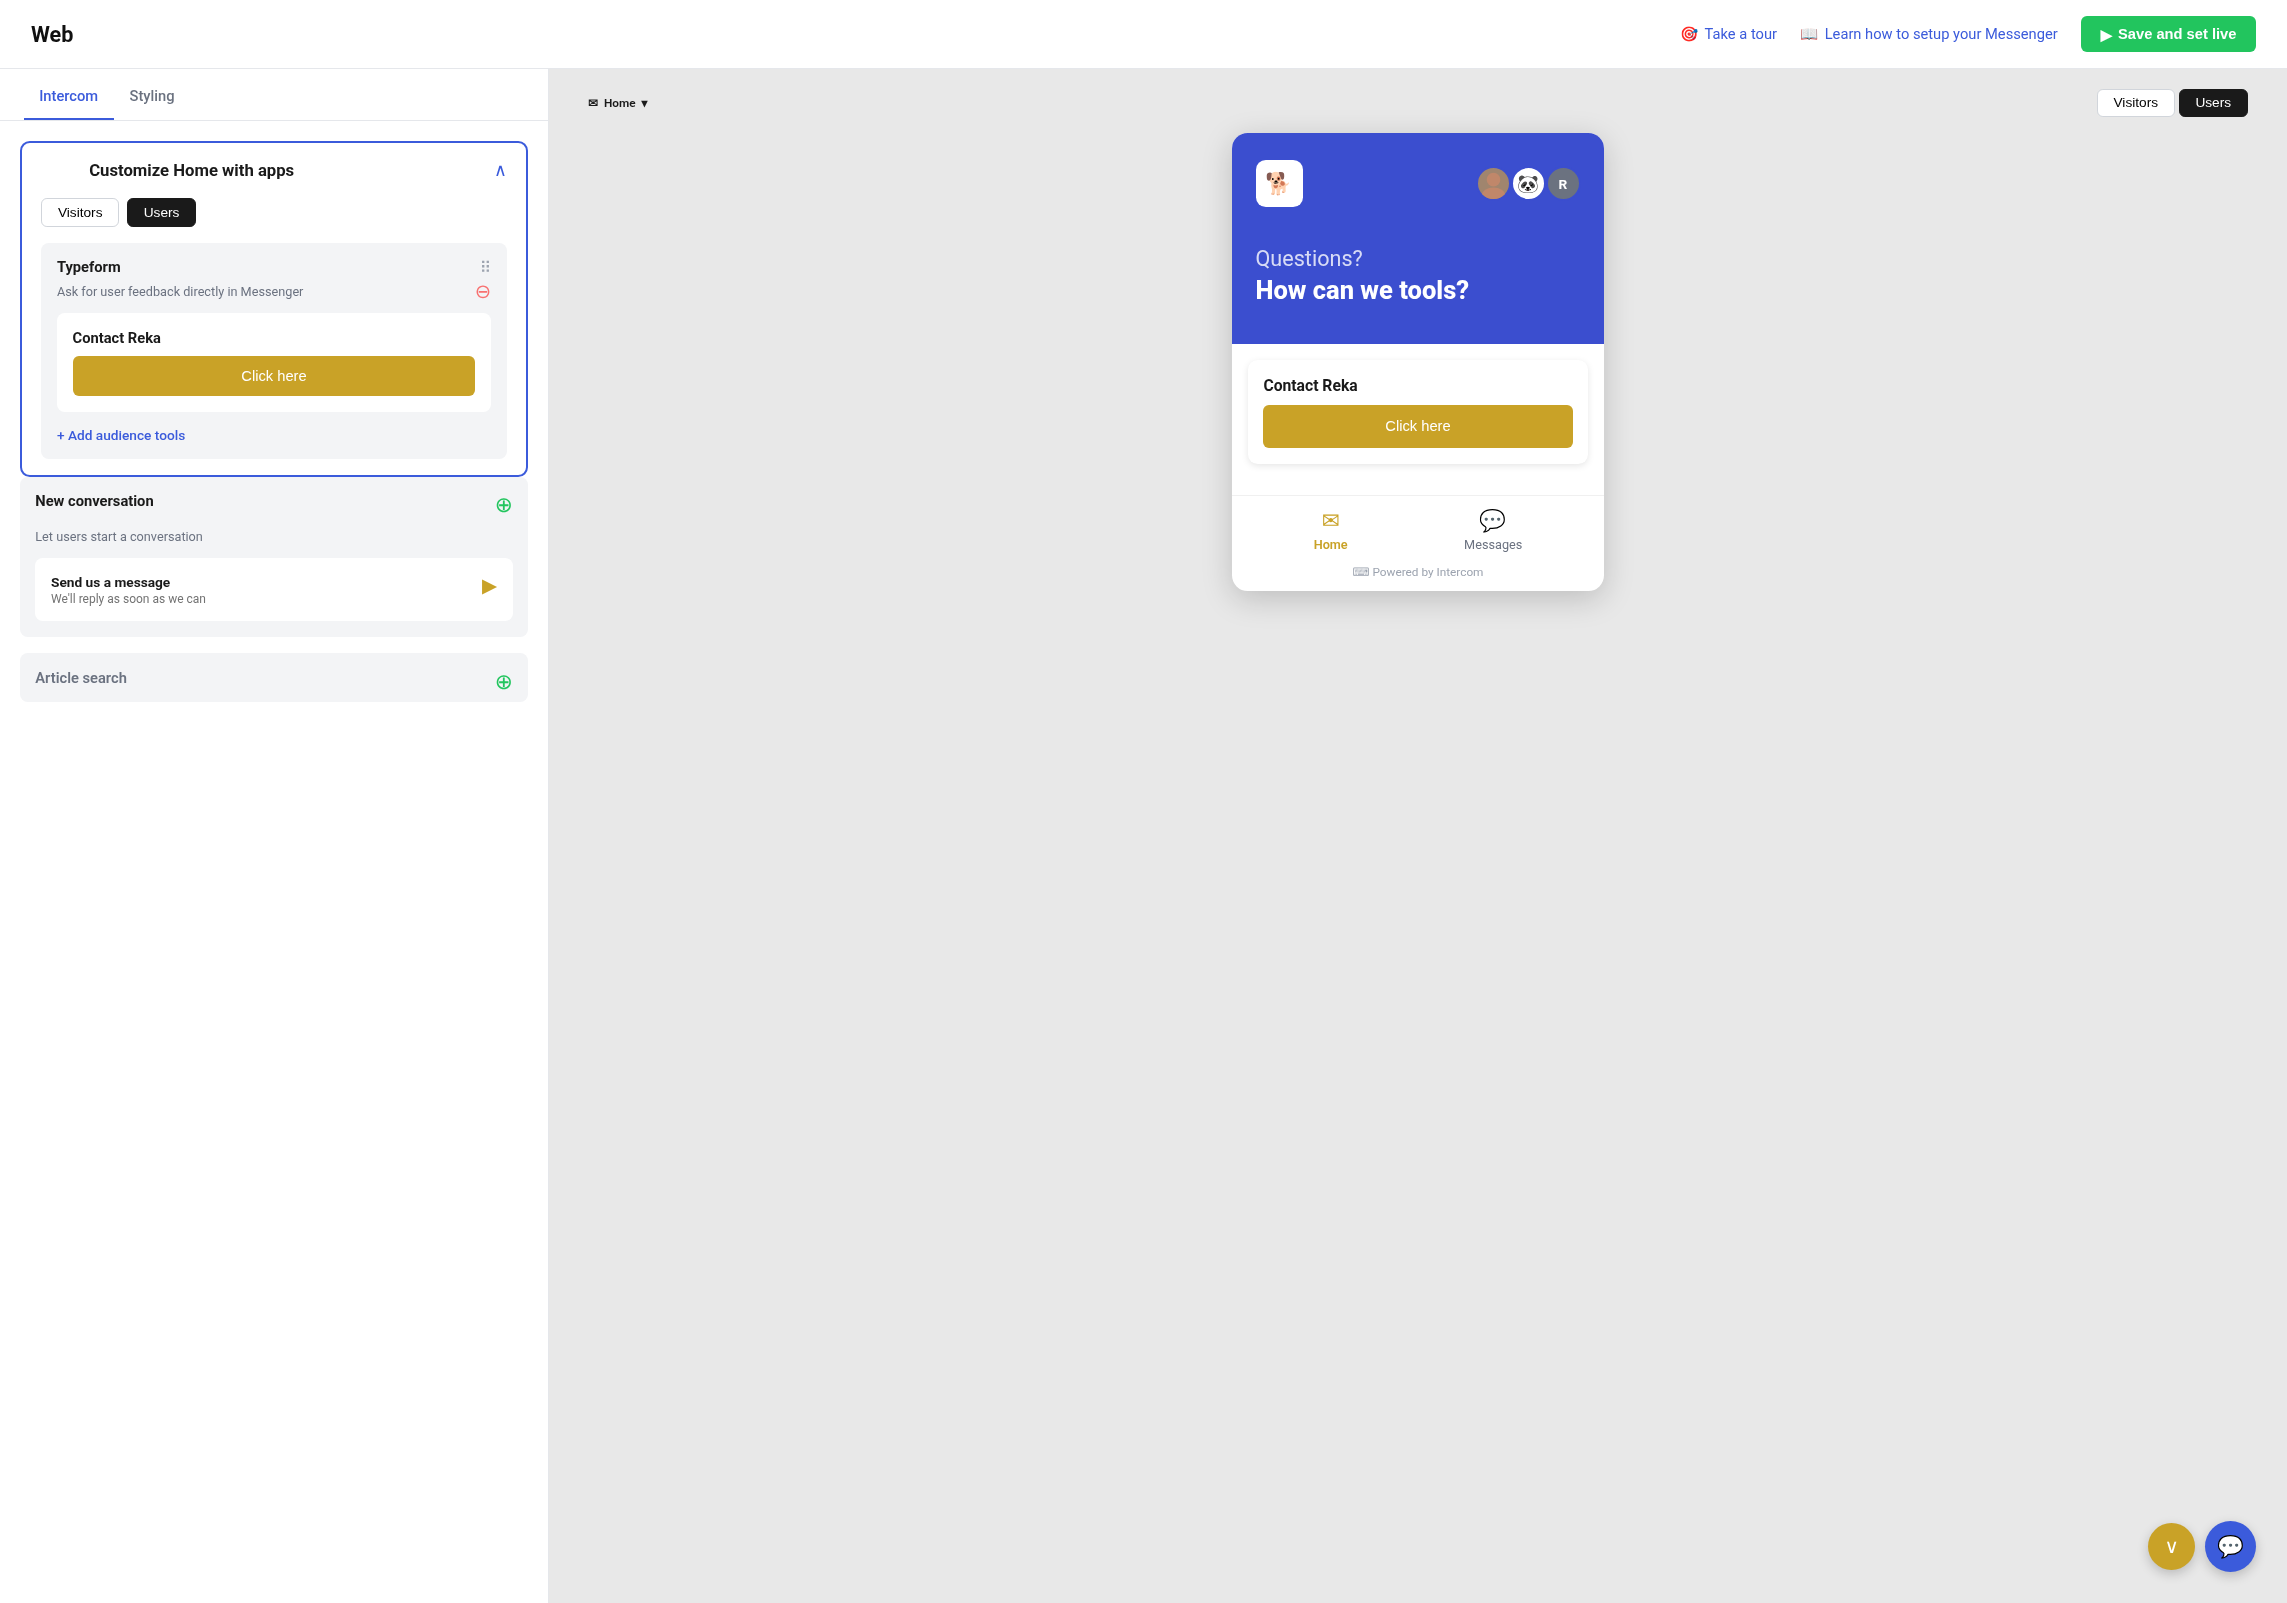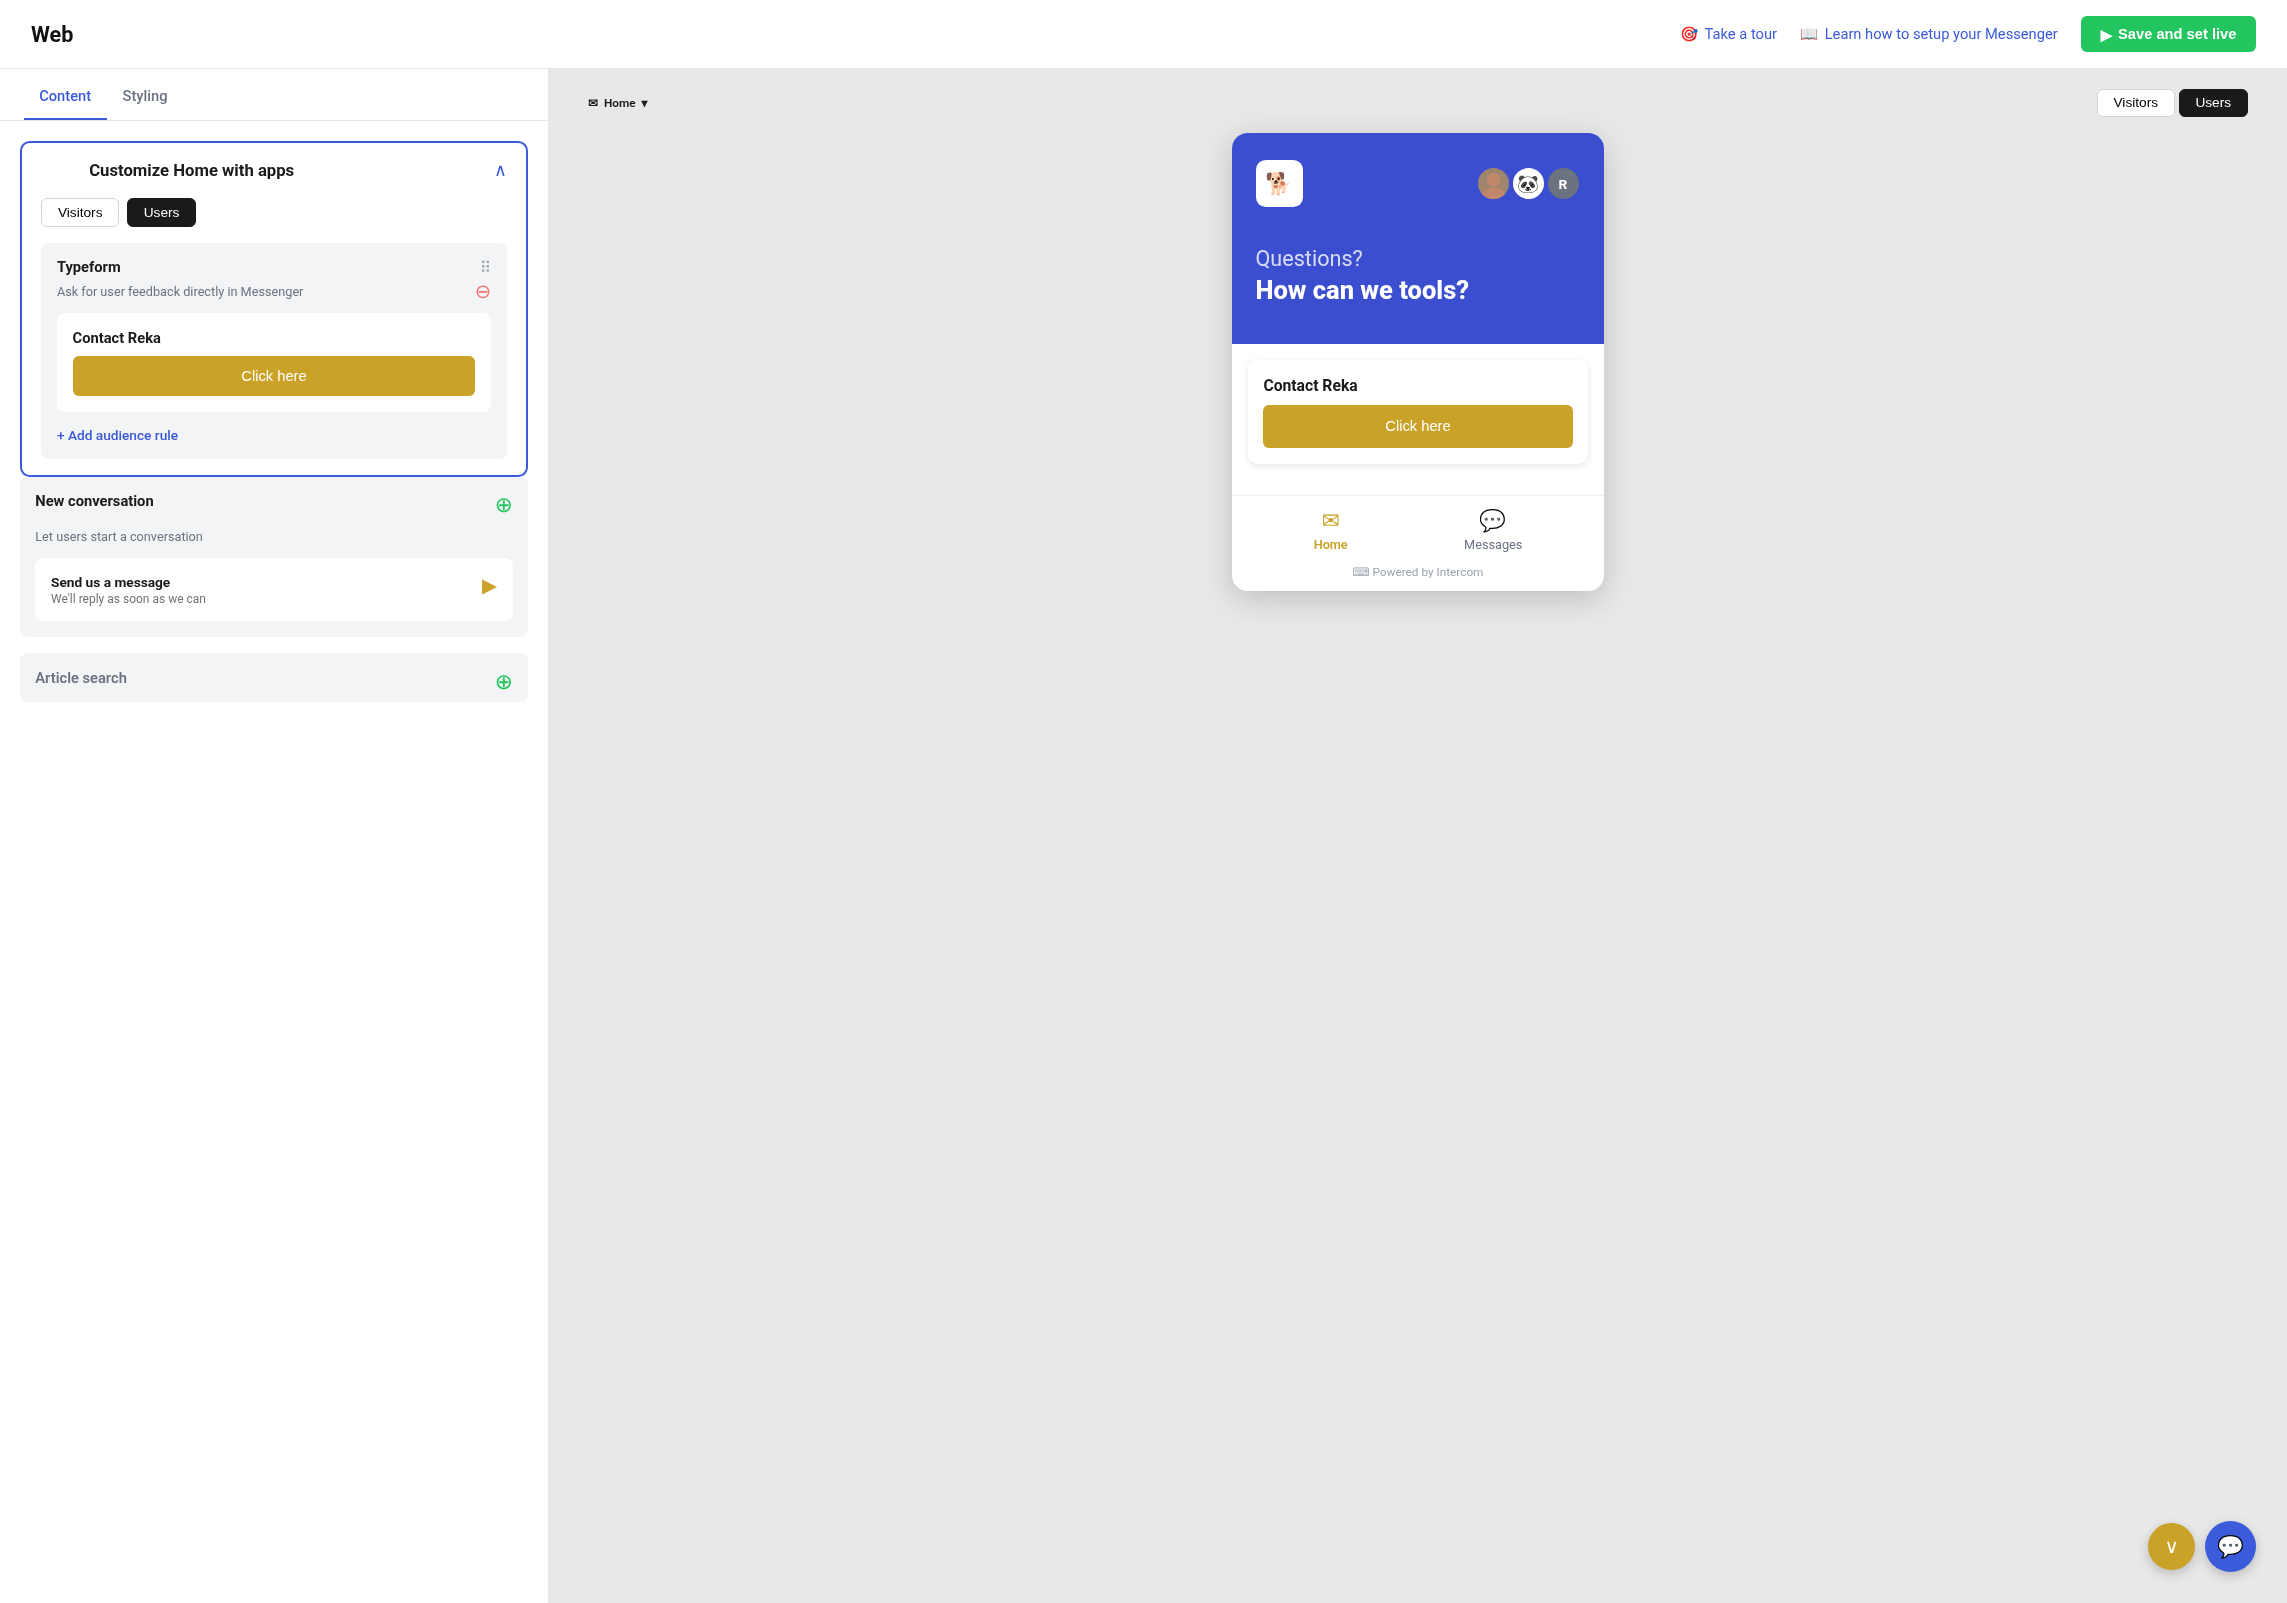"Content" div.tab { text: Content -> Intercom }
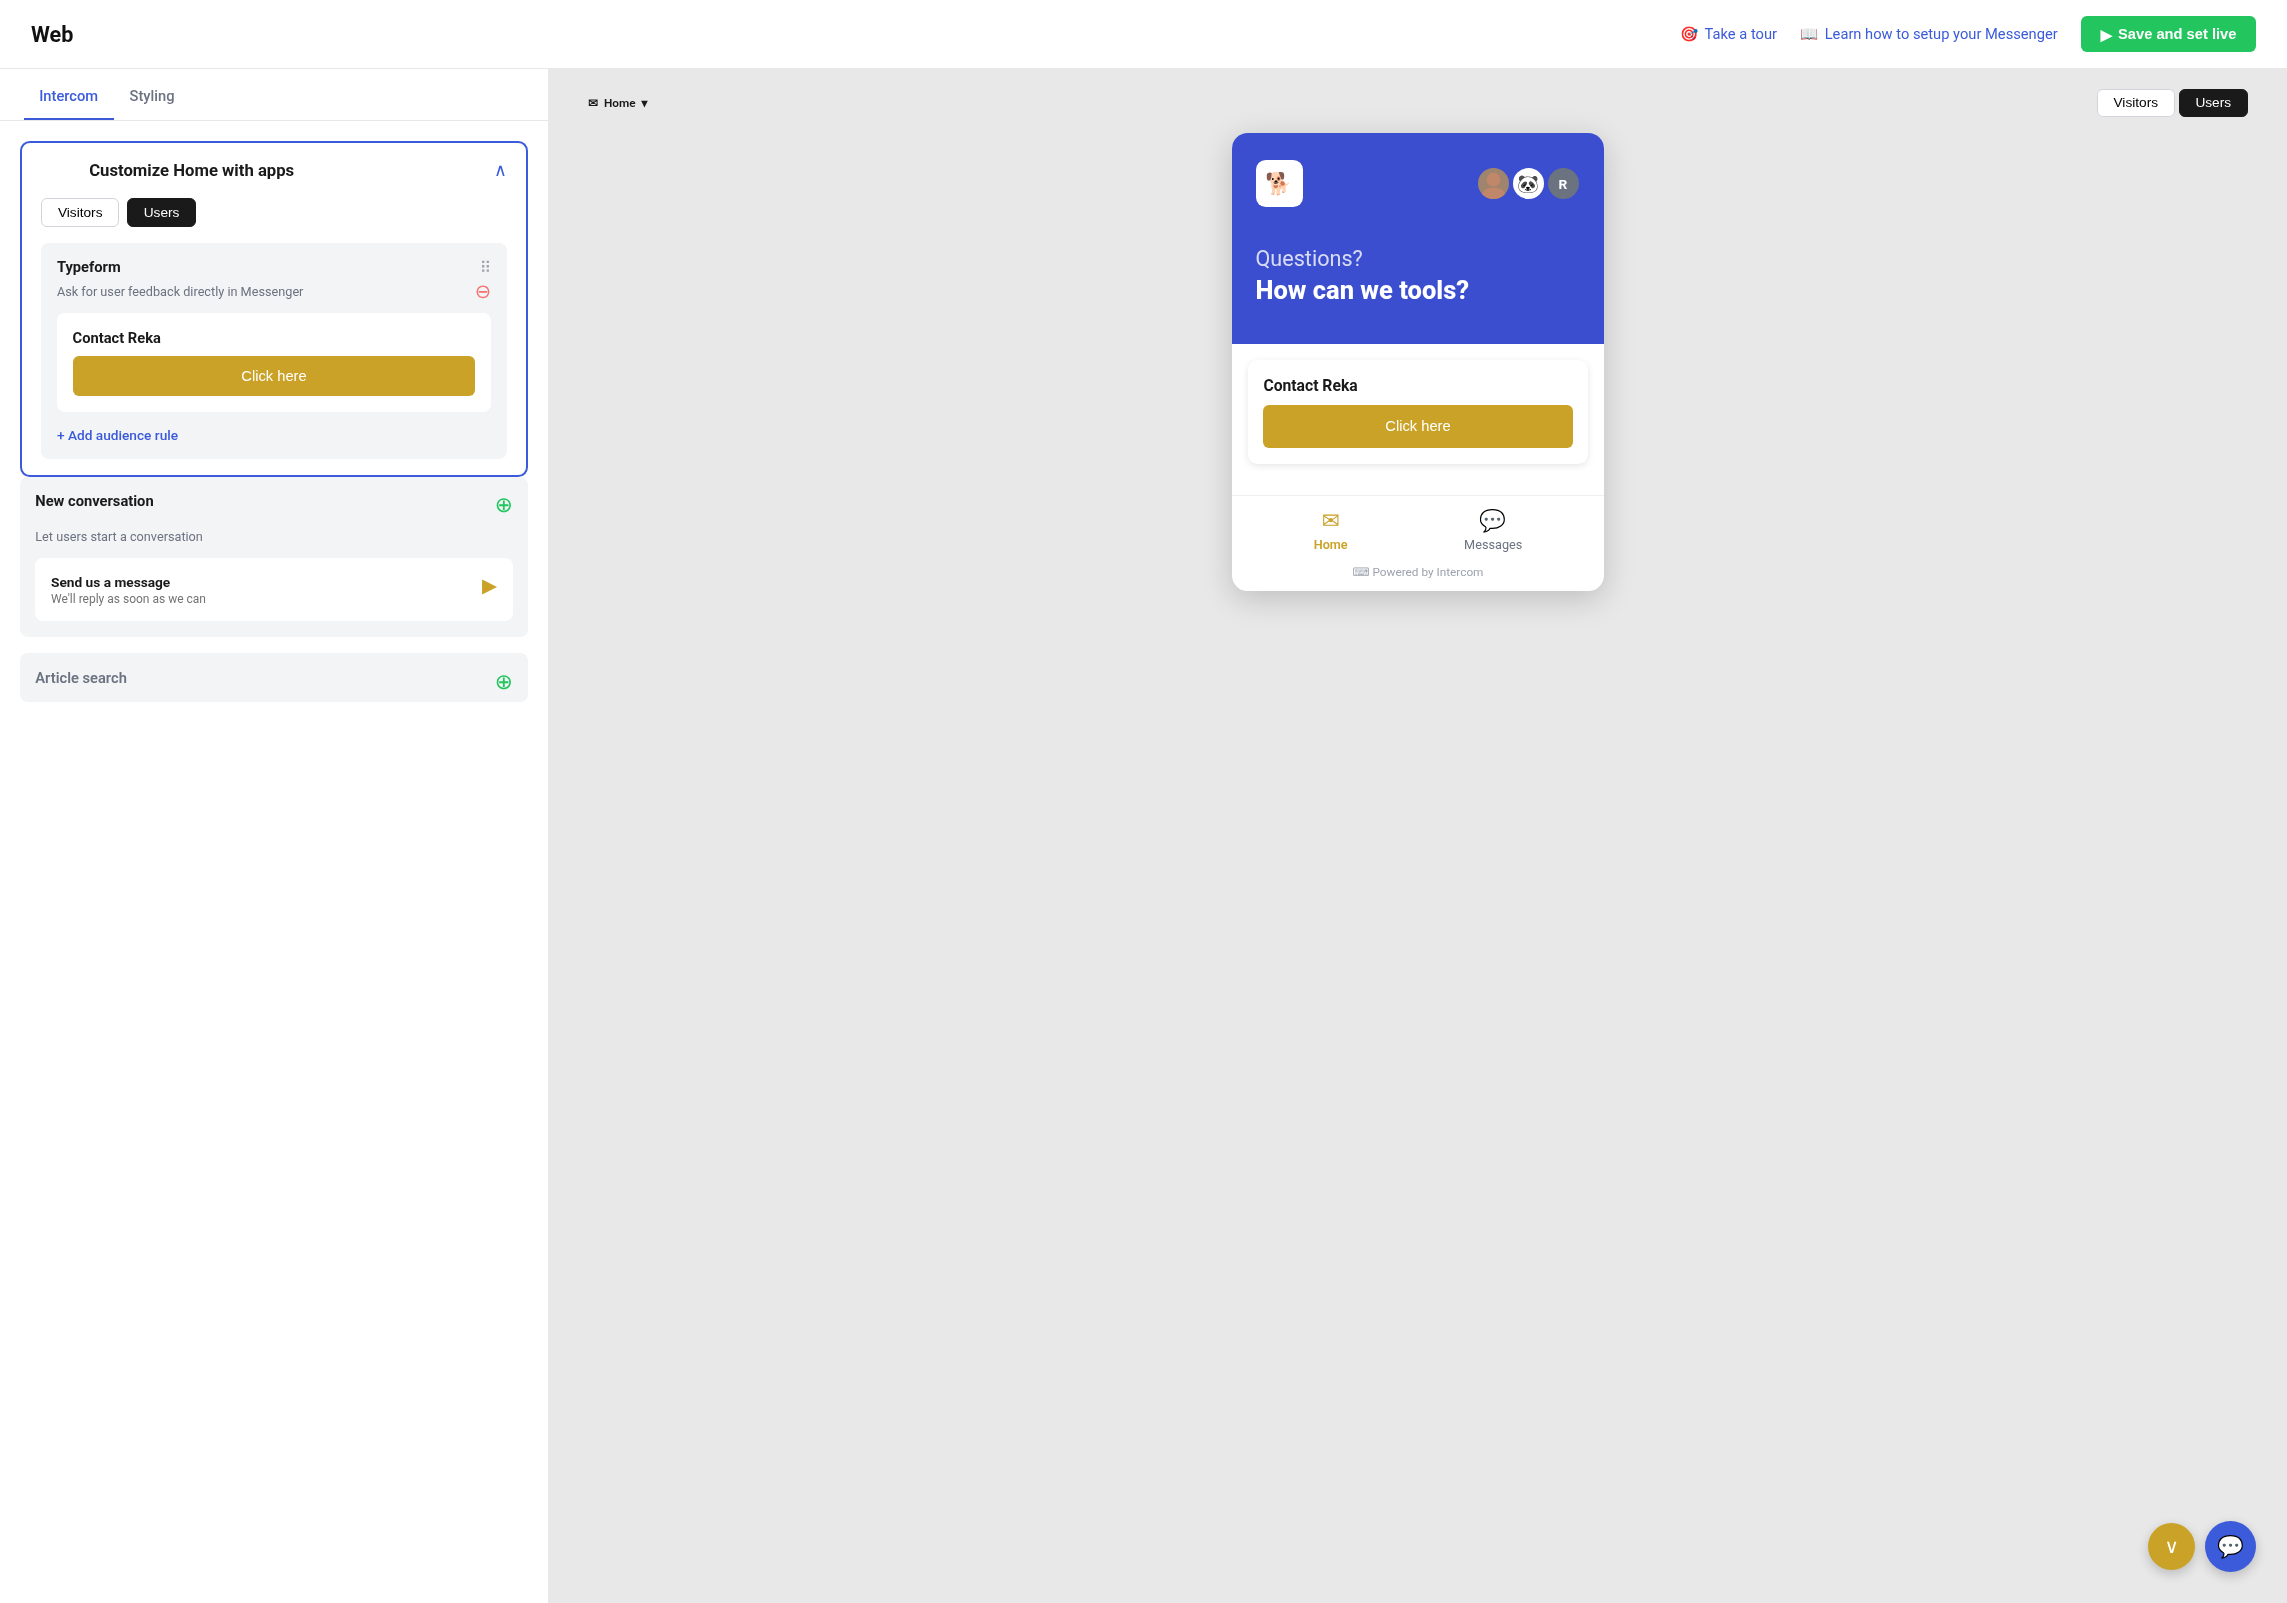"+ Add audience rule" div.add-audience { text: rule -> tools }
